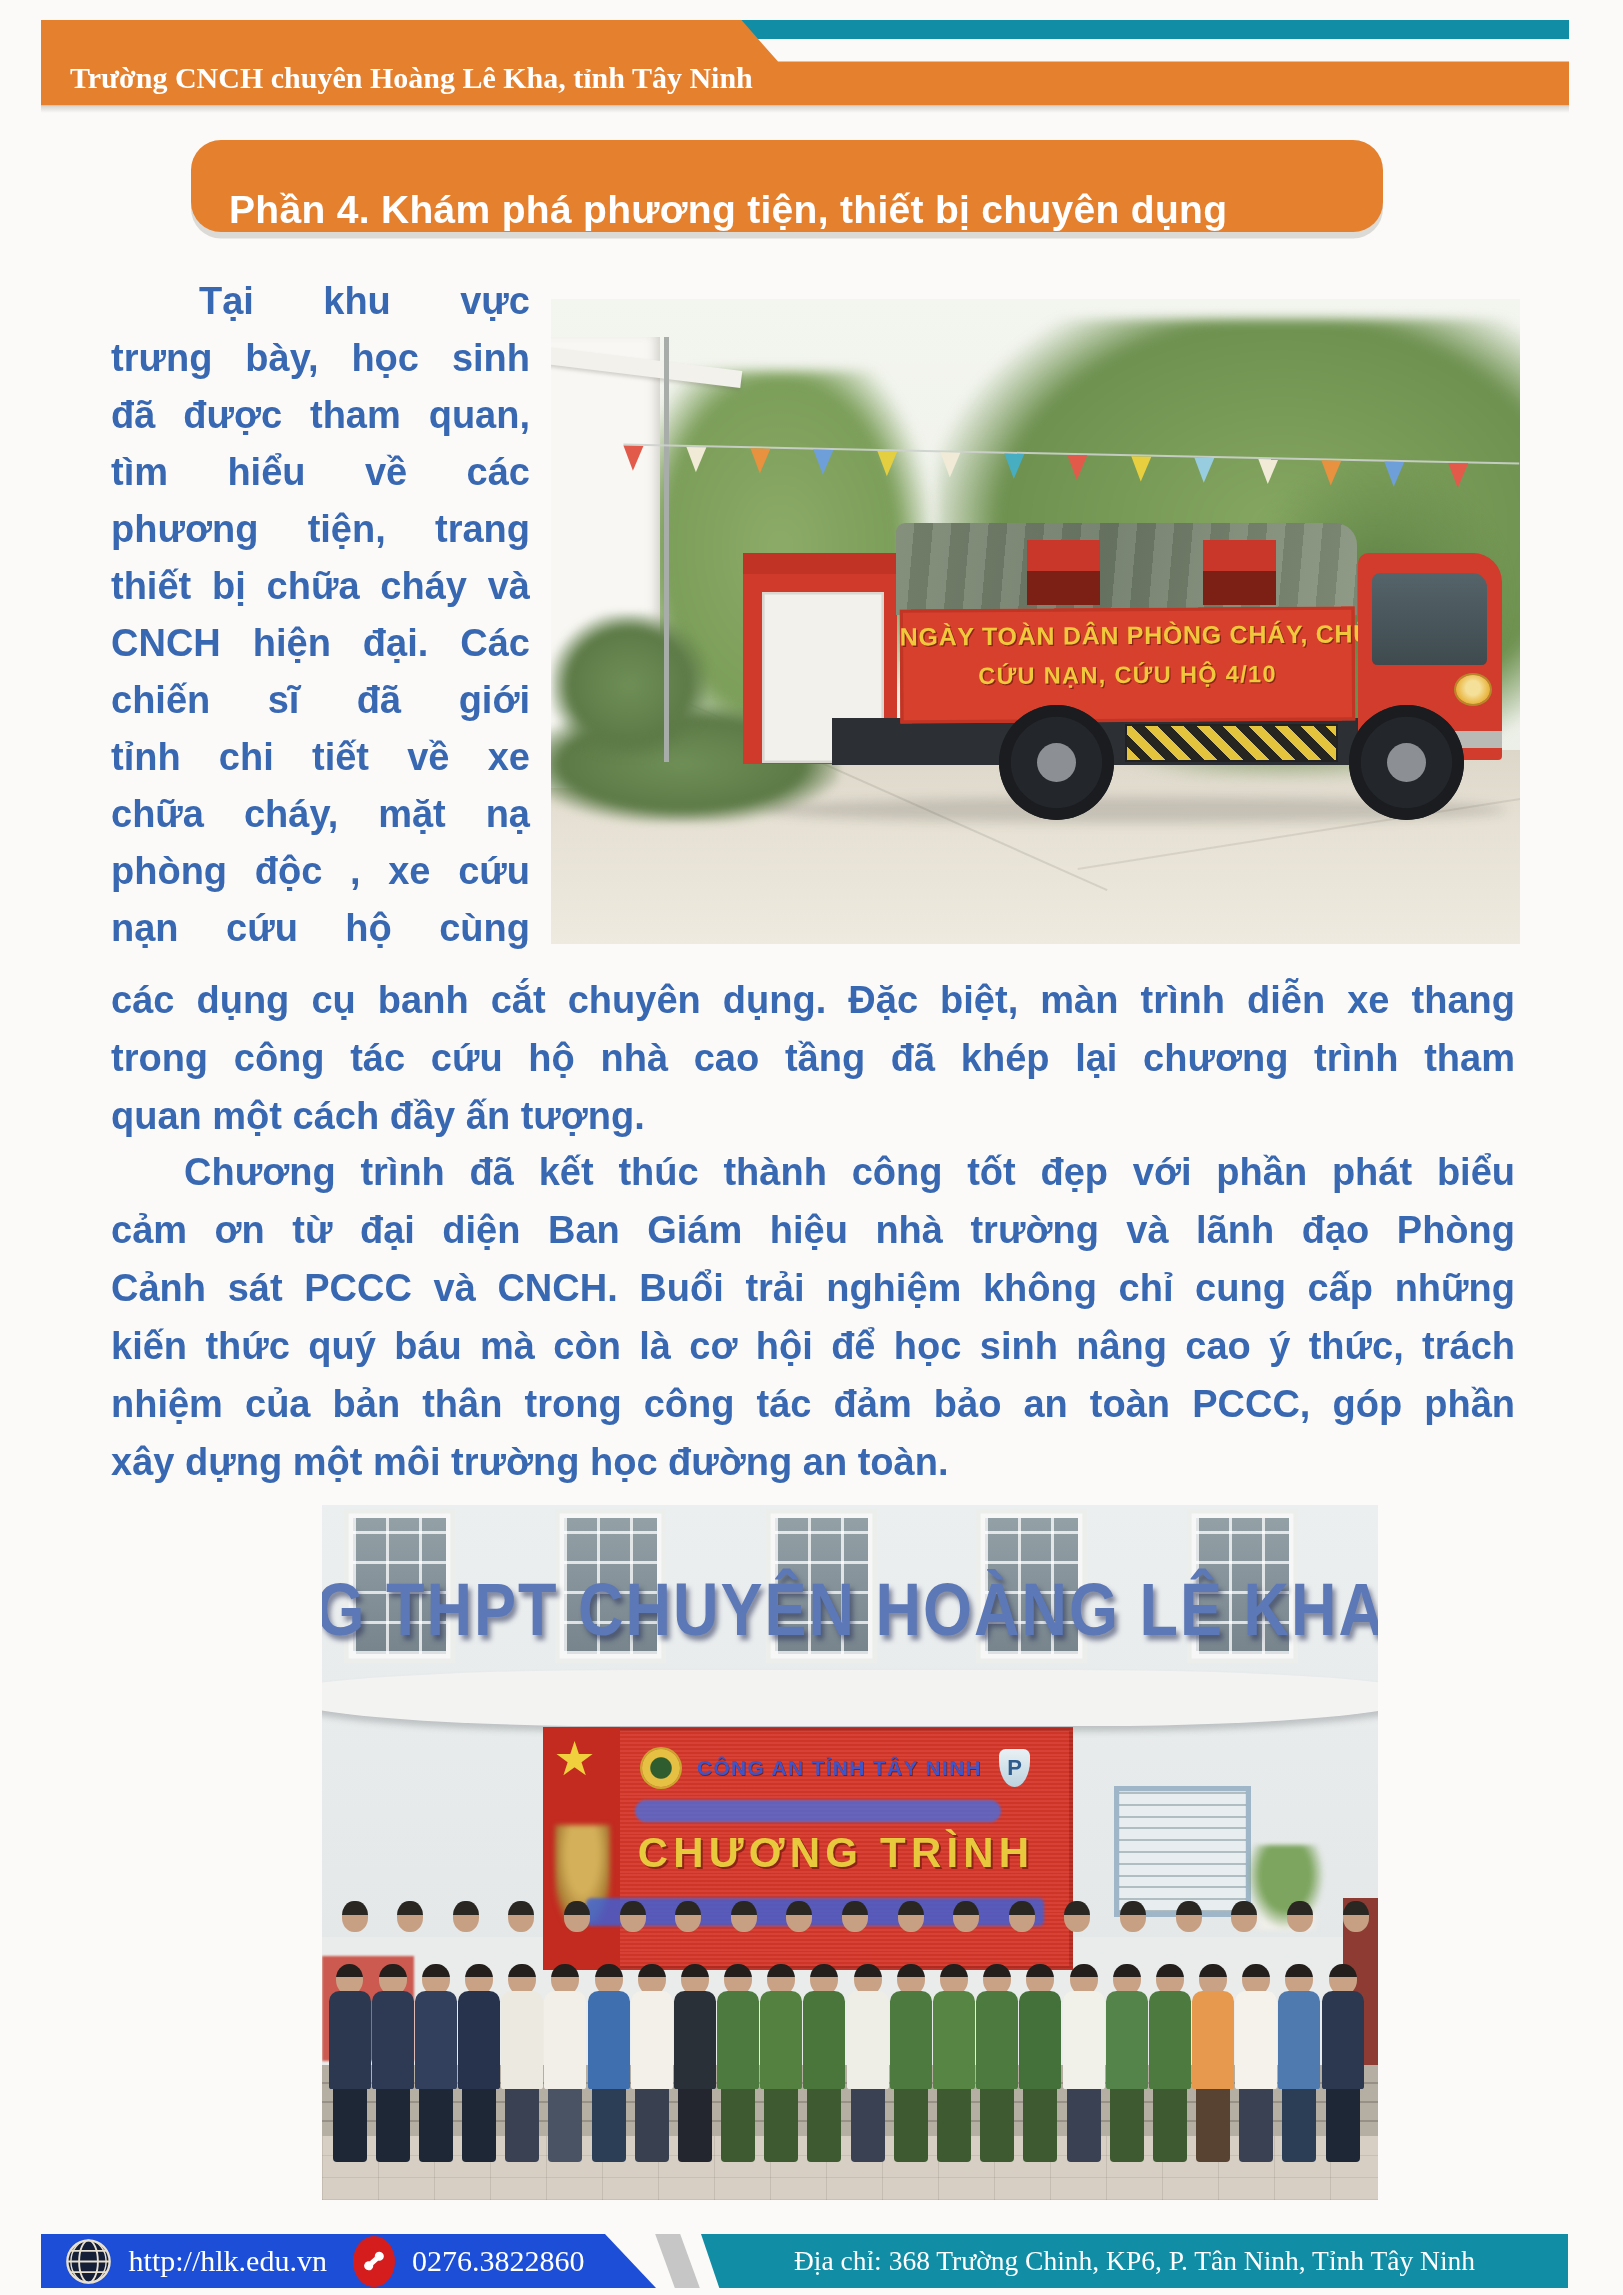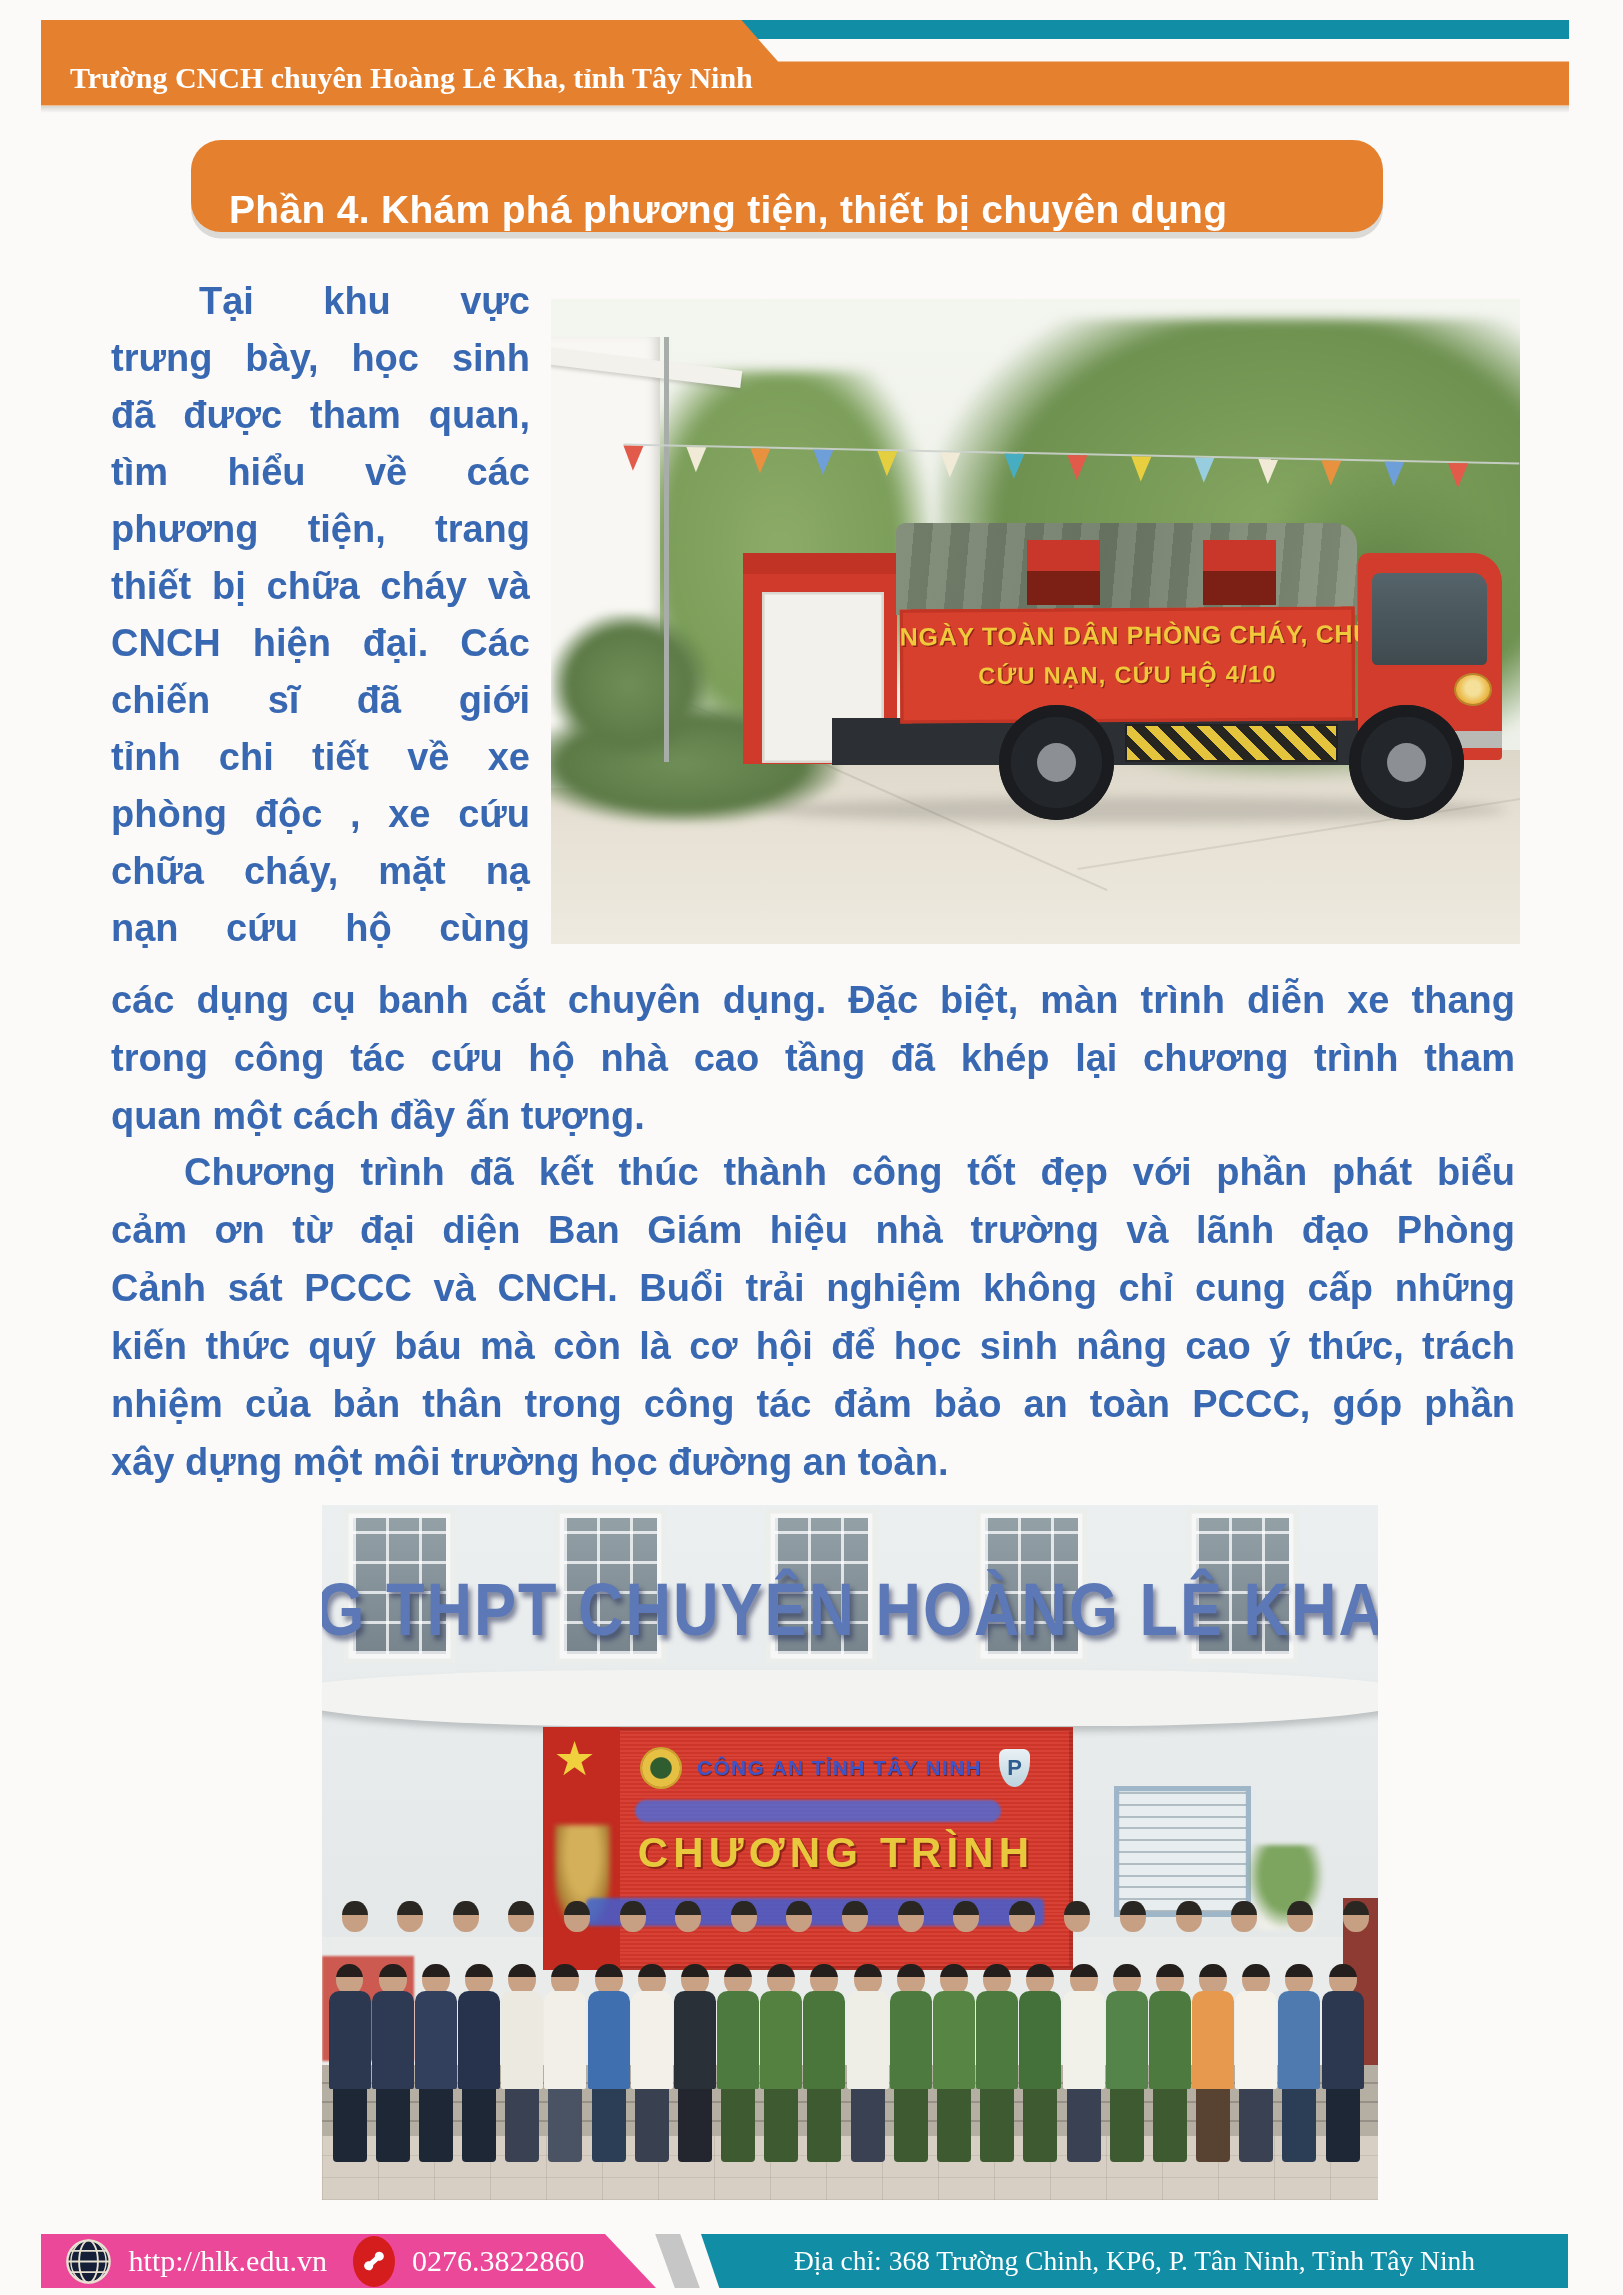"phòng độc , xe cứu" div.jline { order: before "chữa cháy, mặt nạ" -> after "chữa cháy, mặt nạ" }
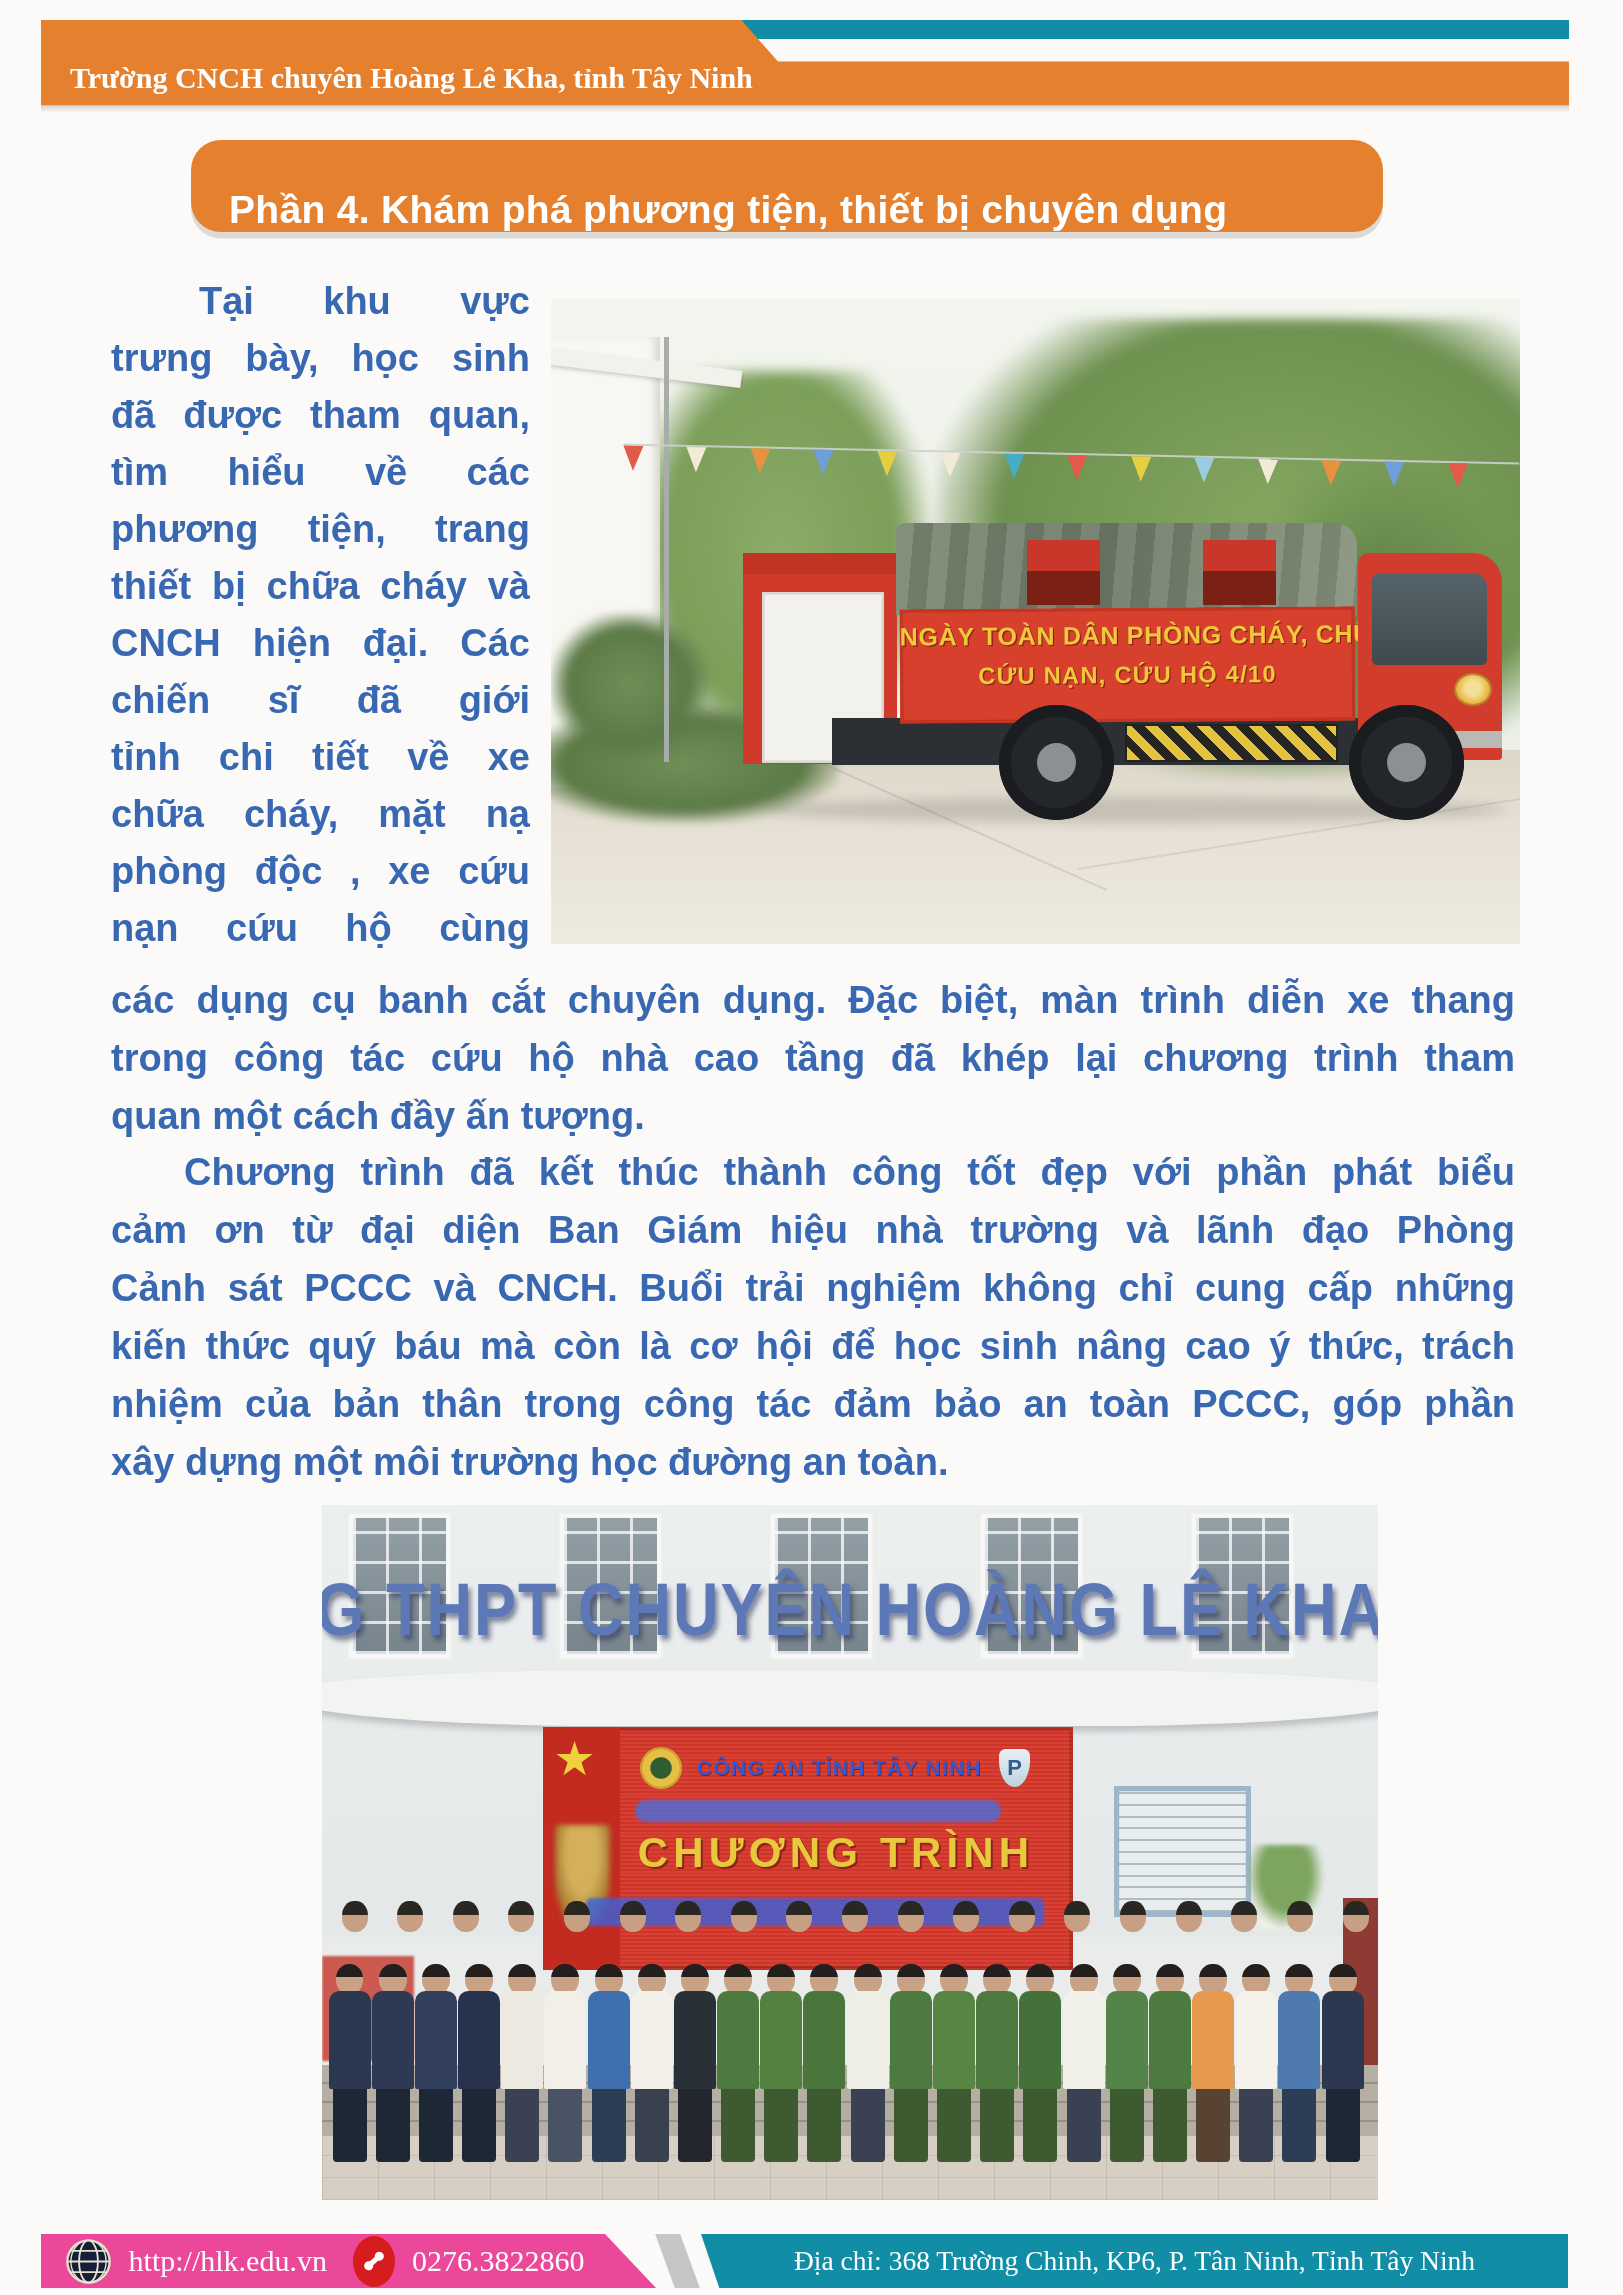"http://hlk.edu.vn" .ft-orange { background: #ec4899 -> #1d4ed8 }
